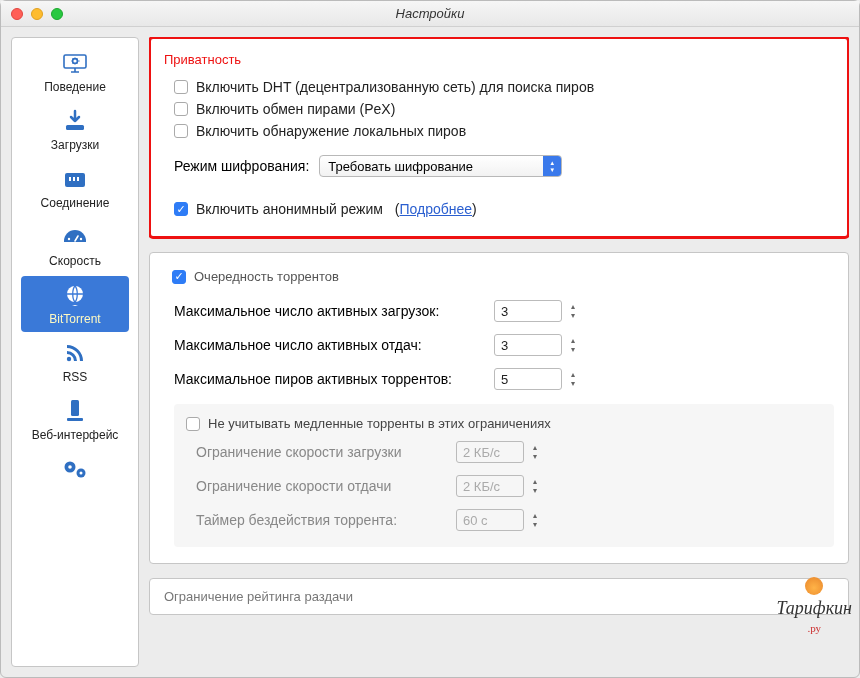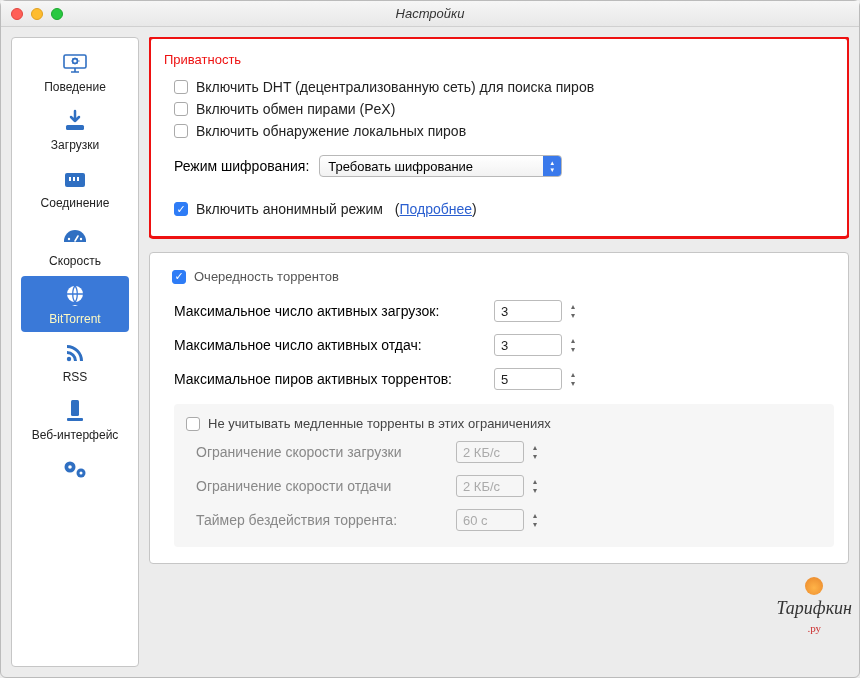"Ограничение рейтинга раздачи" div.group { html: none -> <div> <div>Ограничение рейтинга раздачи</div> </div> }
